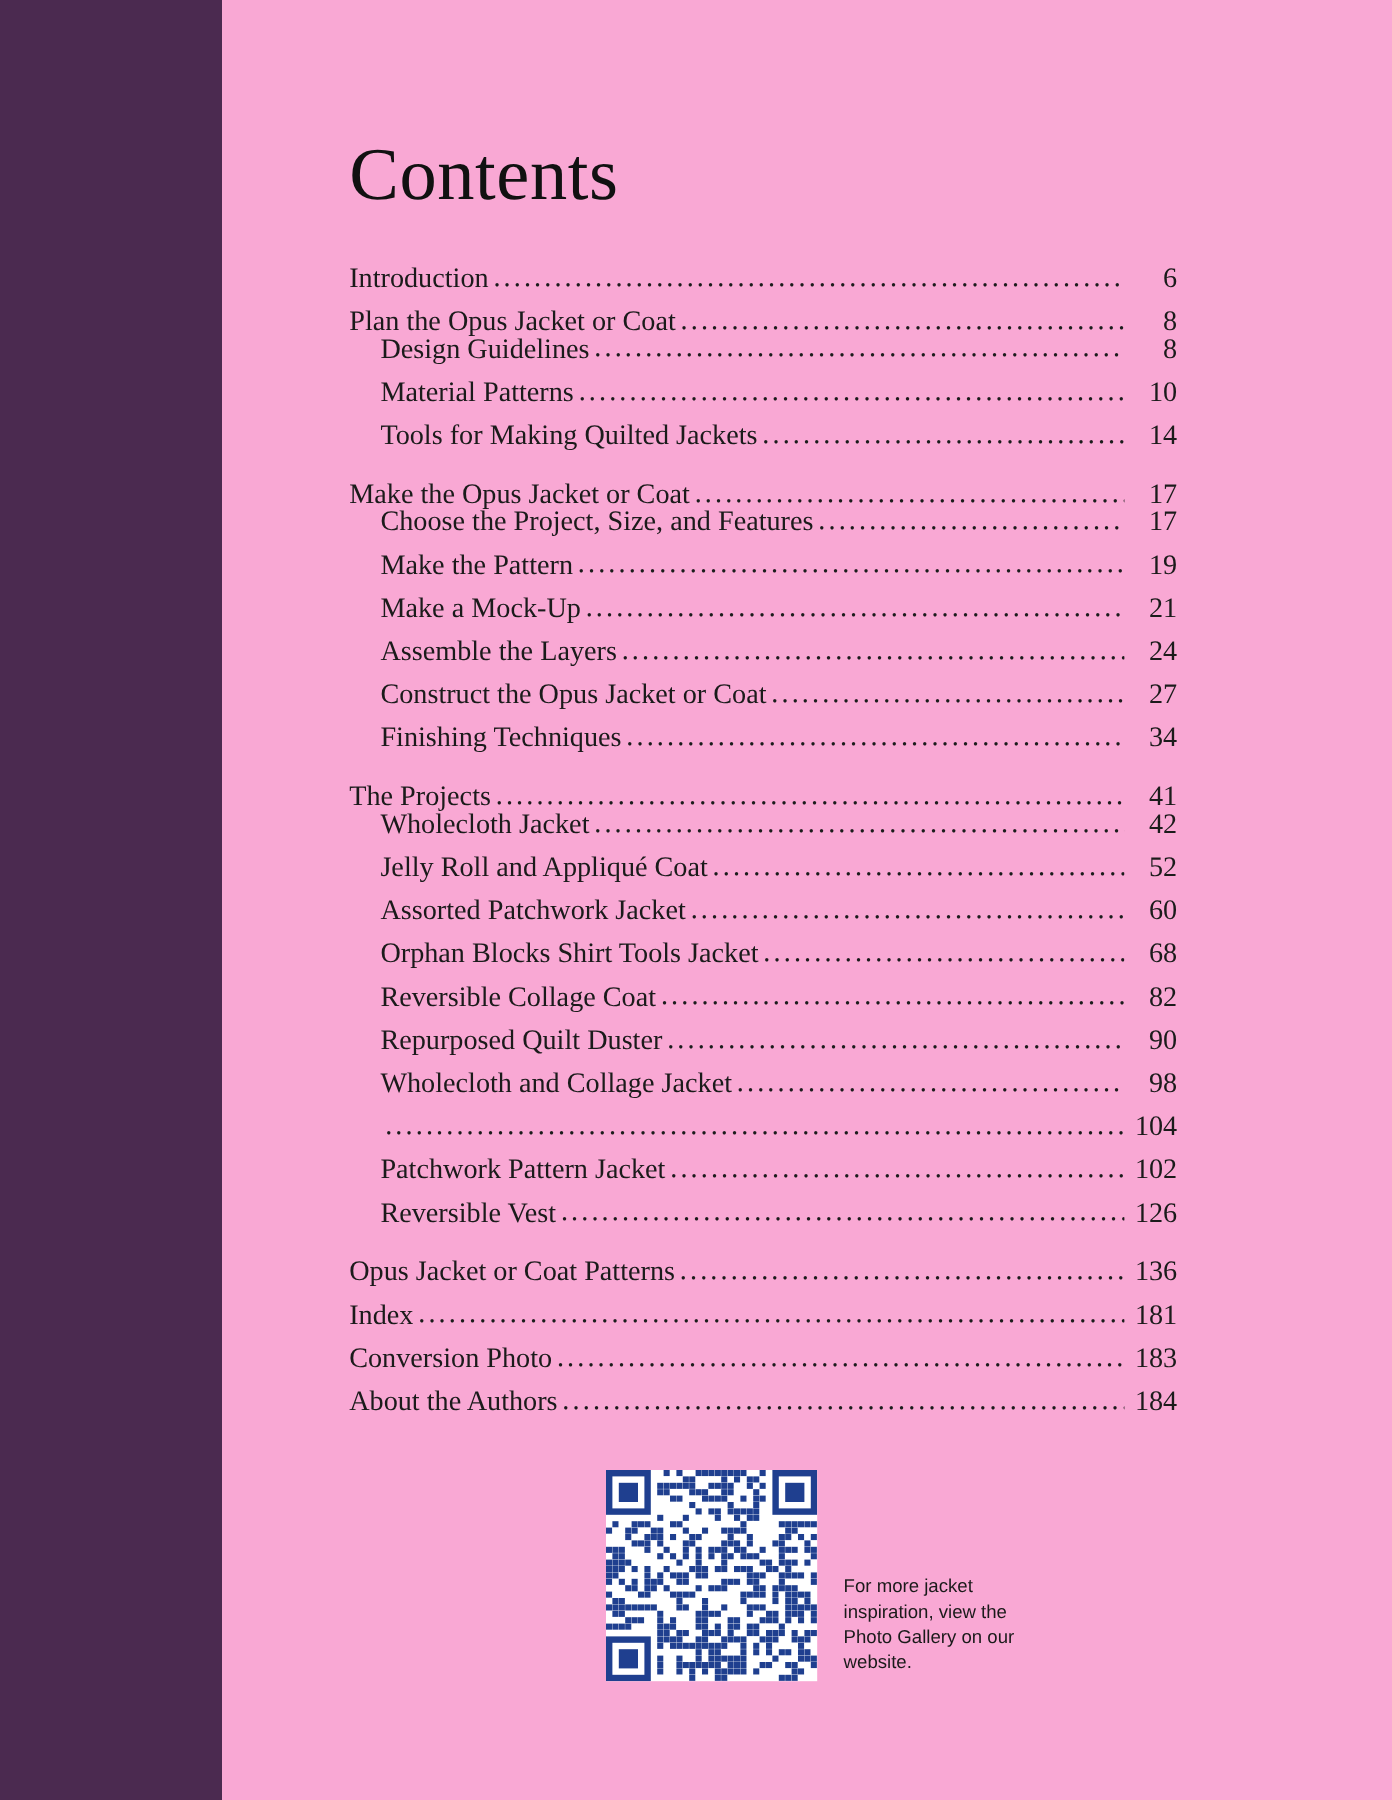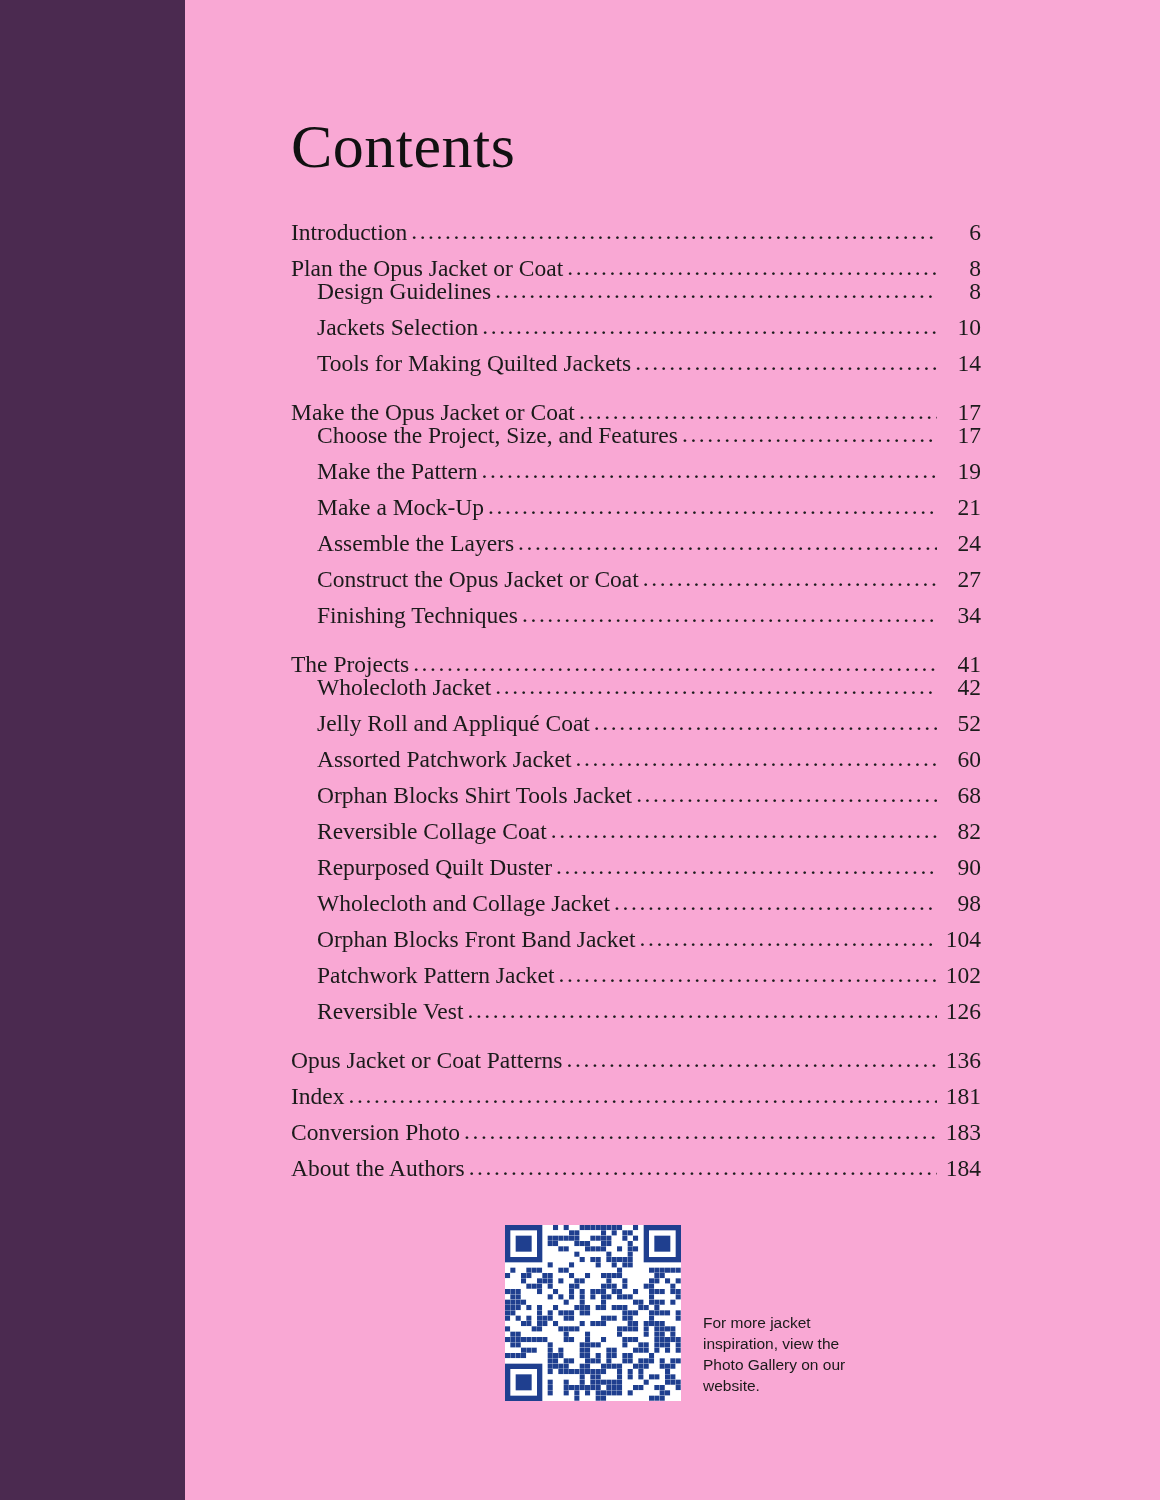"Jackets Selection" span.toc-label { text: Jackets Selection -> Material Patterns }
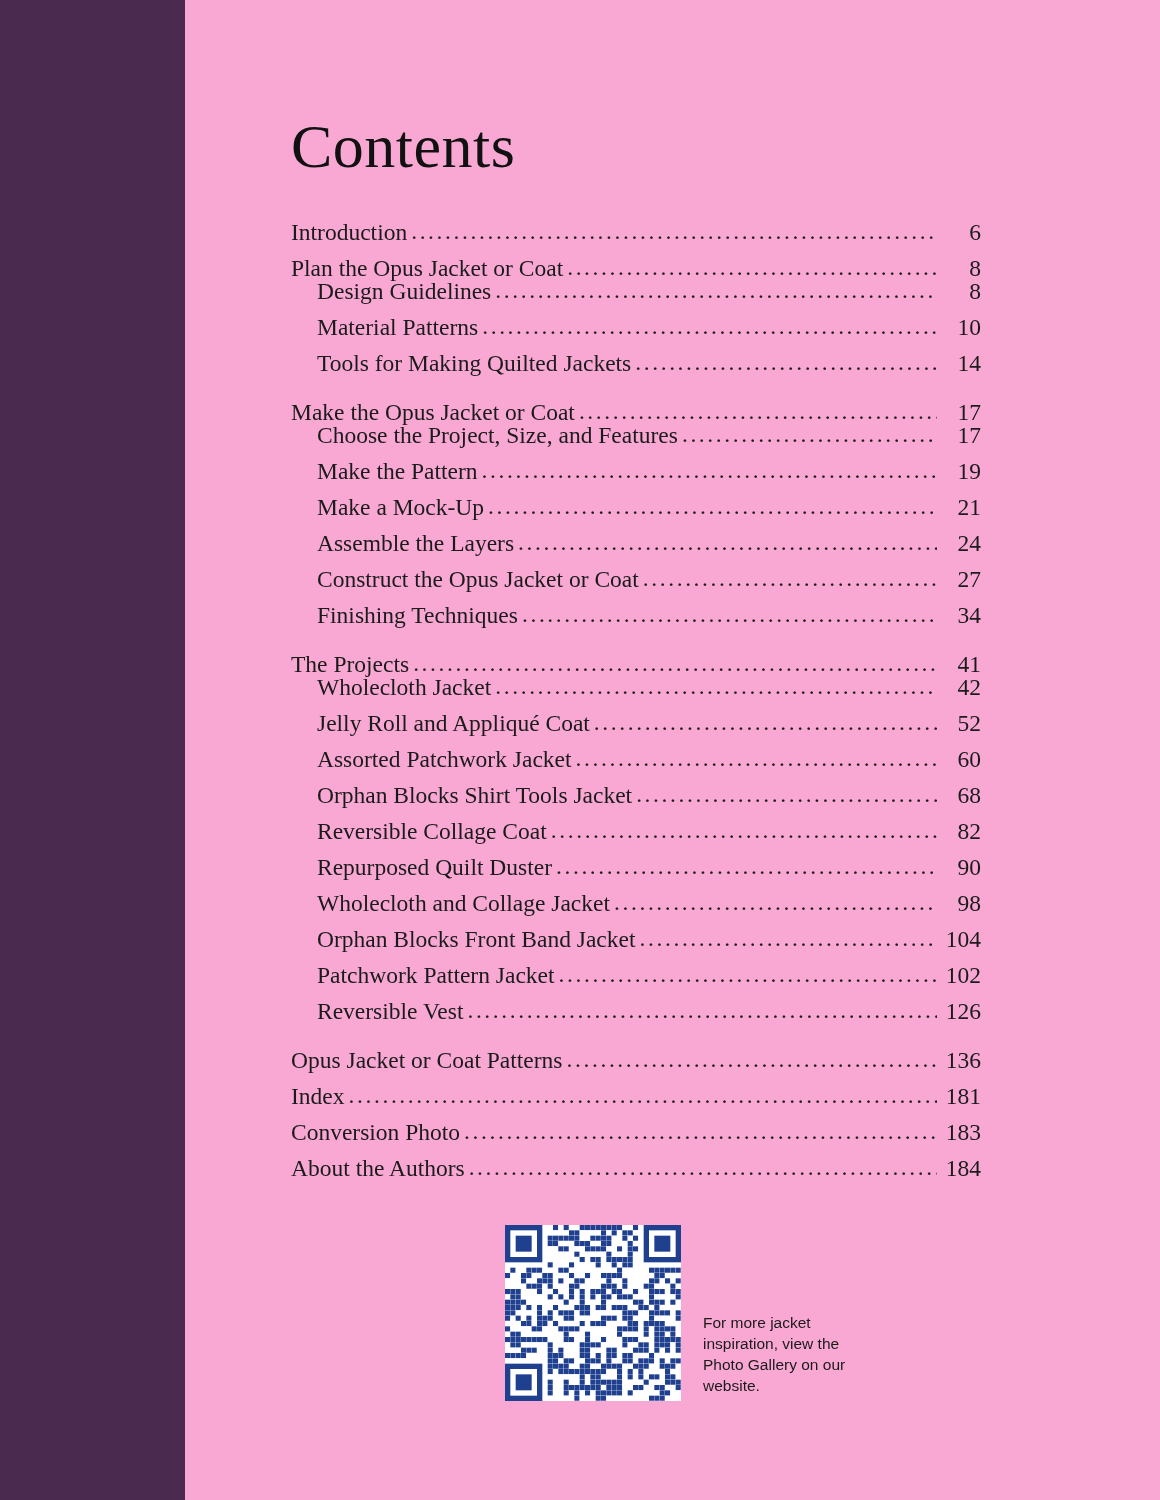"Orphan Blocks Front Band Jacket" span.toc-label { html: <span>Orphan Blocks Front Band Jacket</span> -> none }
